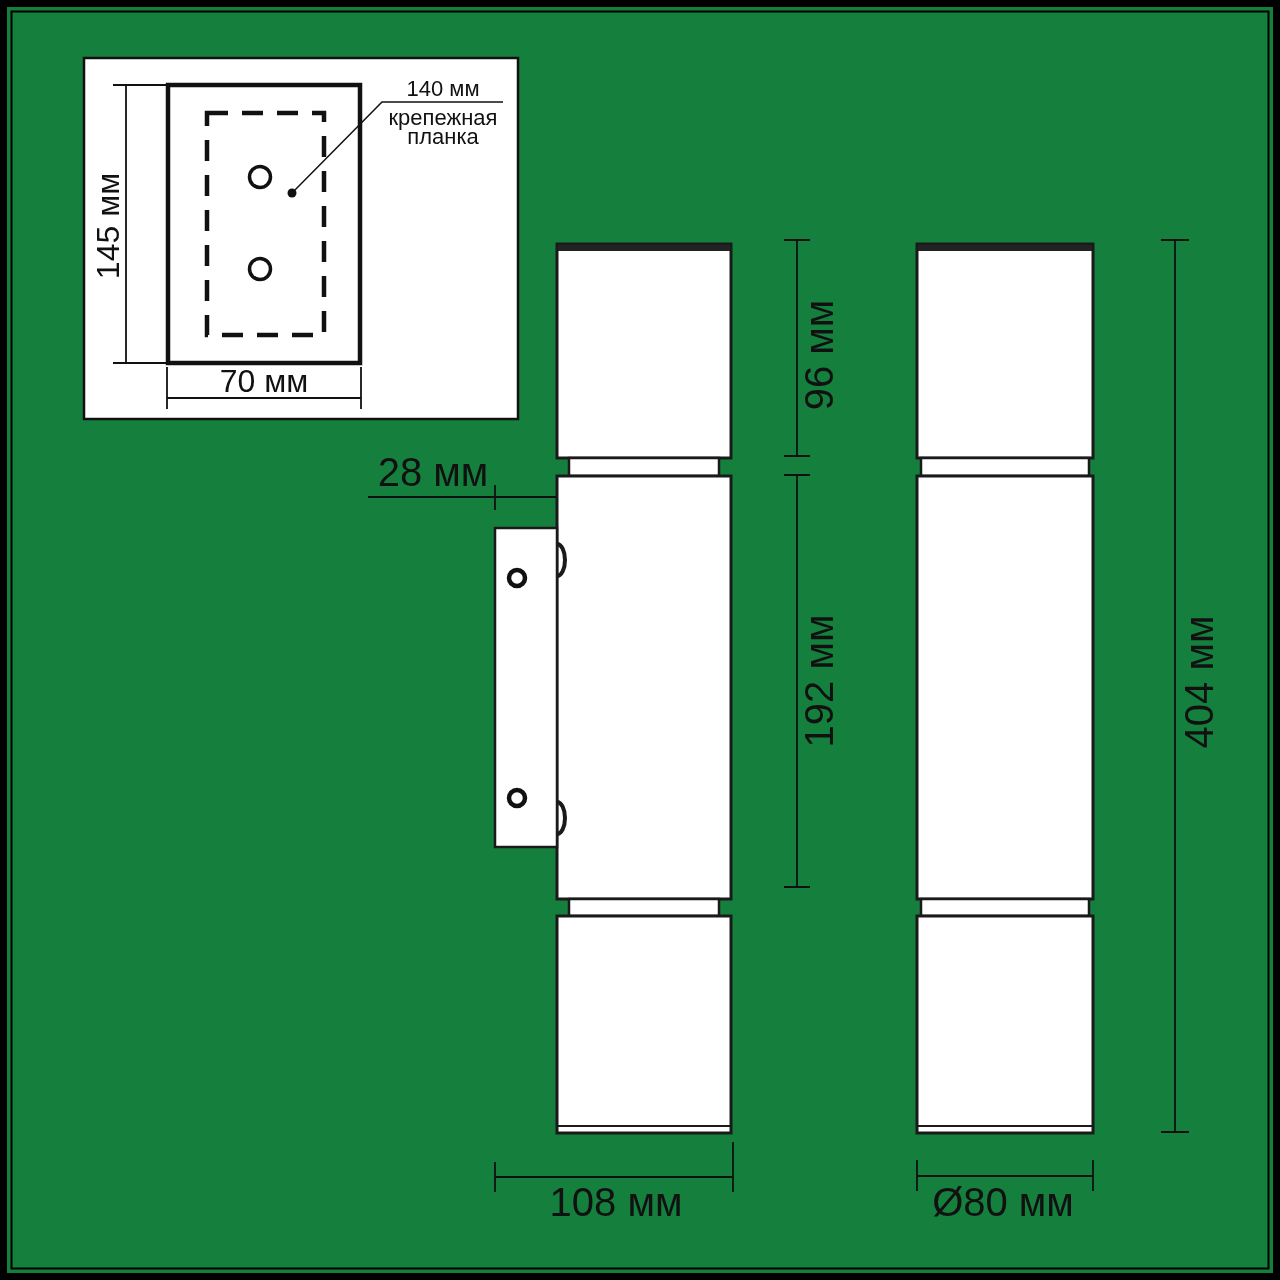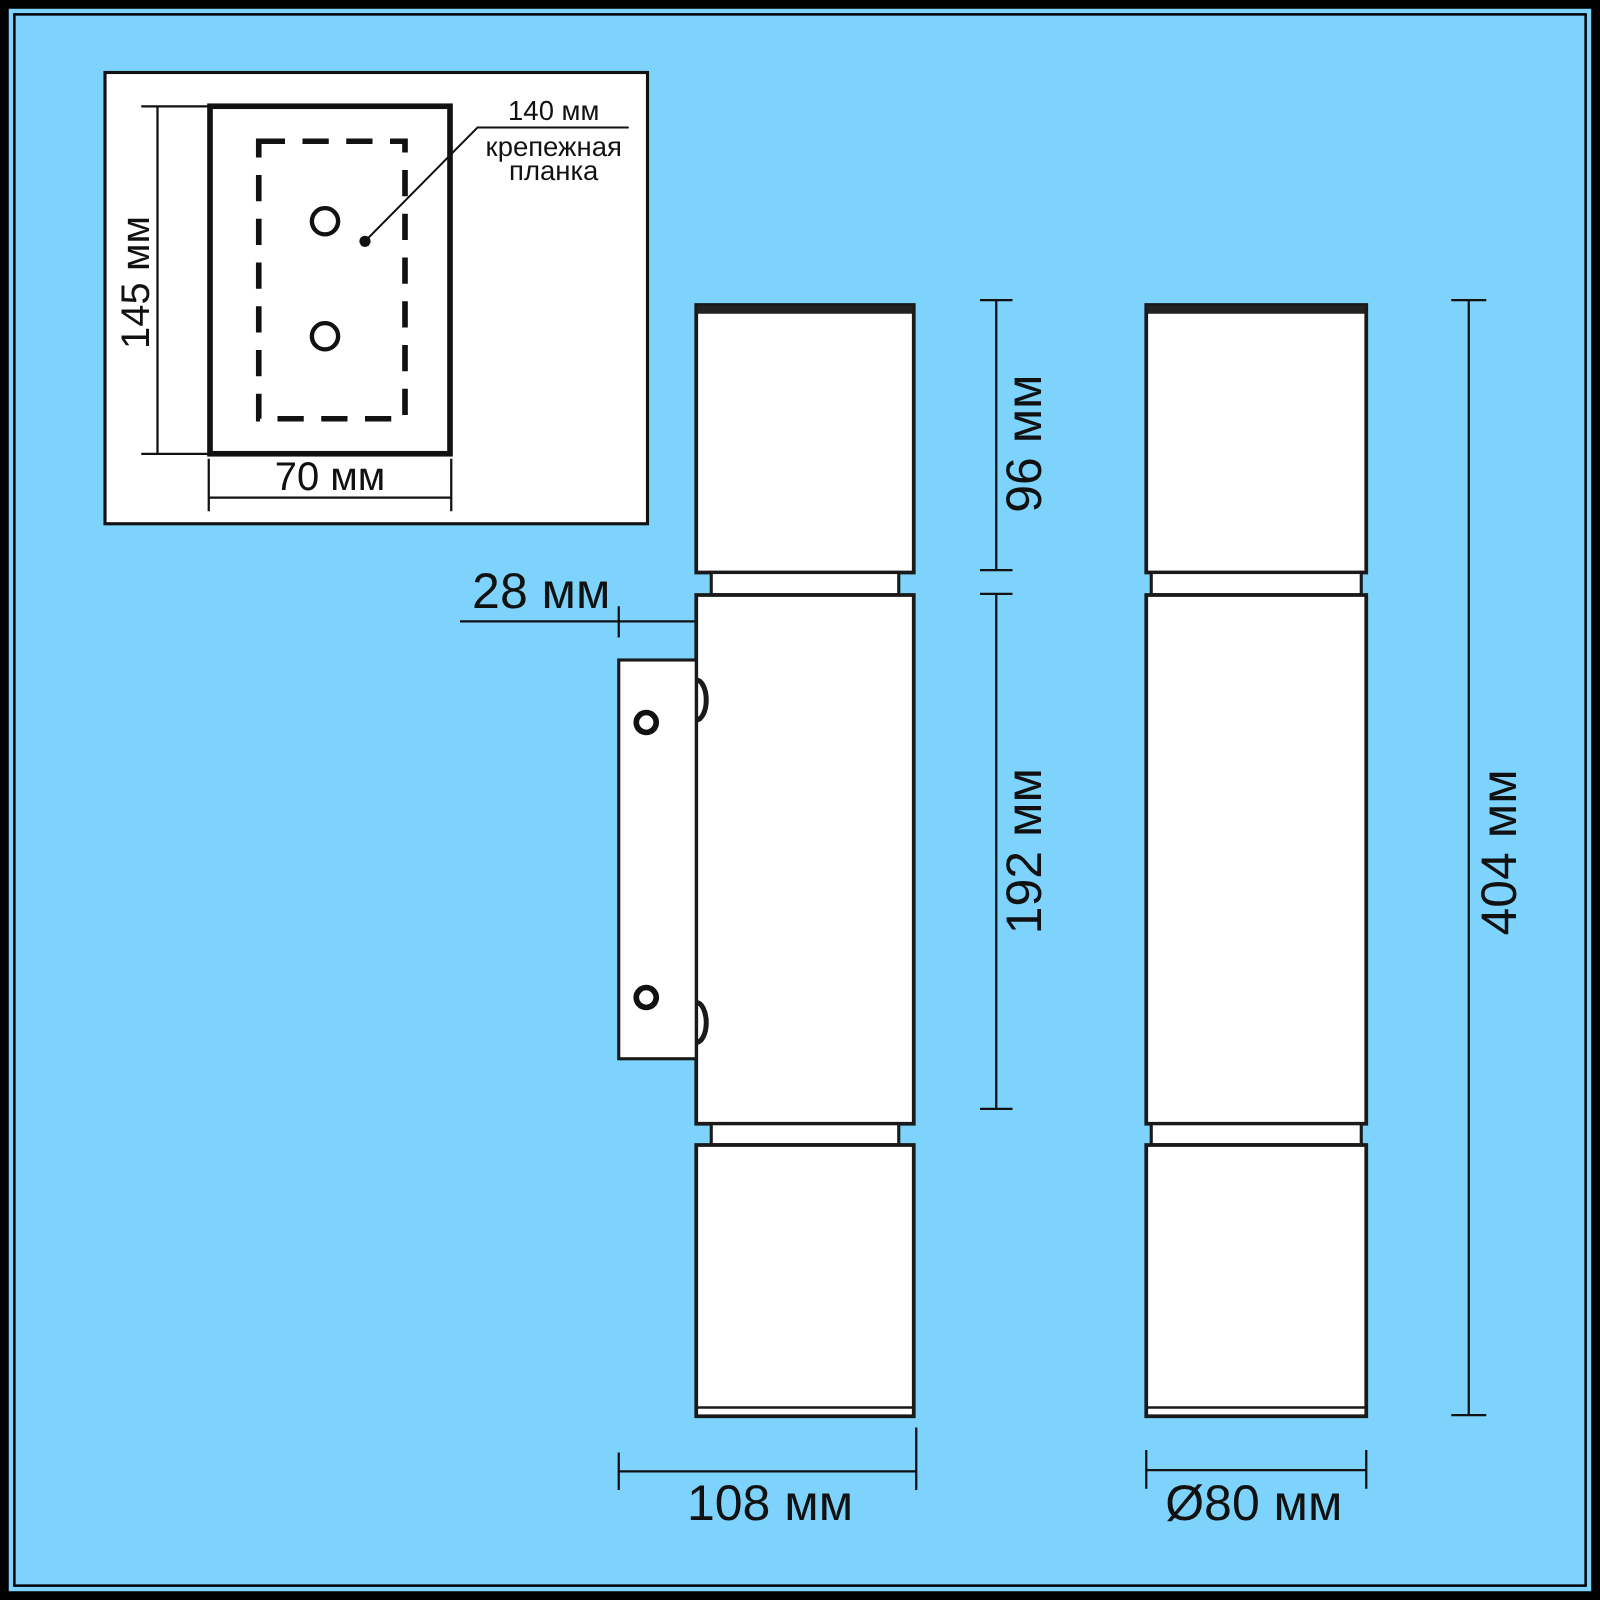"140 мм" .canvas { background: #7dd3fc -> #15803d }
